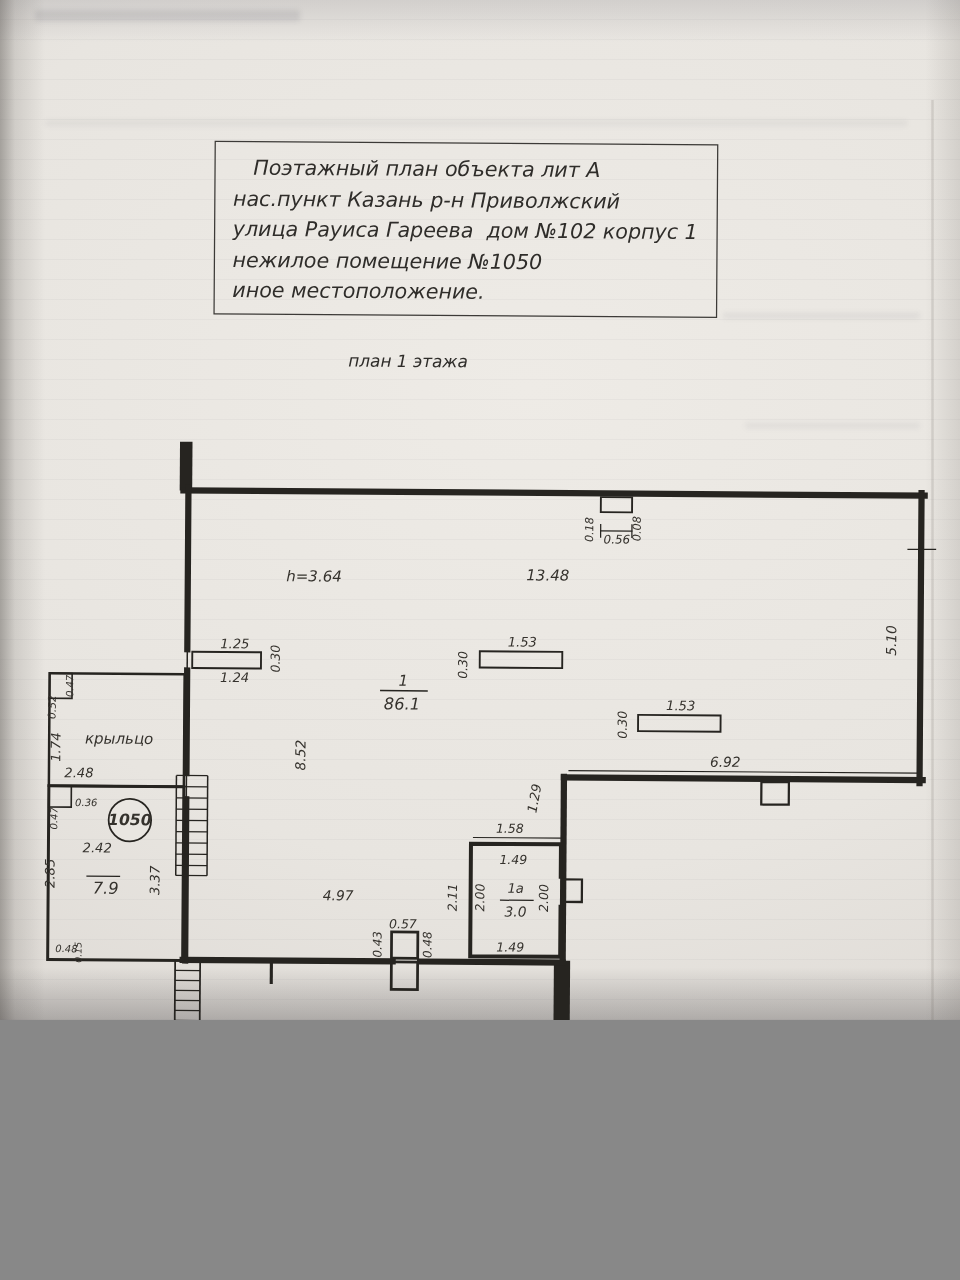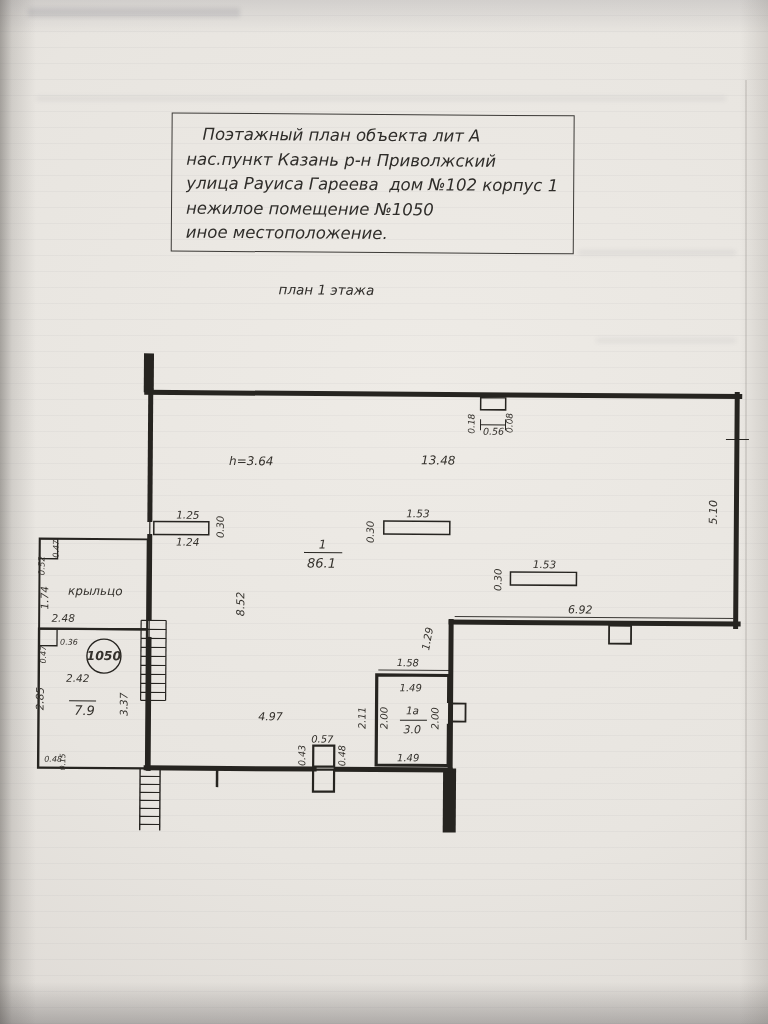"Поэтажный план объекта лит А" .photo { height: 1024px -> 816px }
